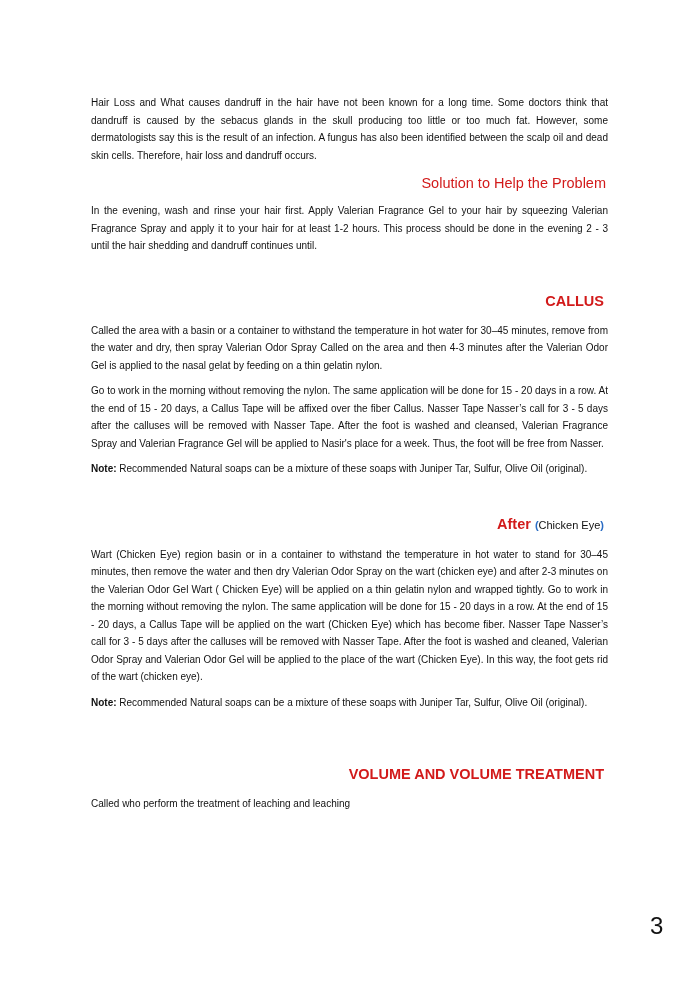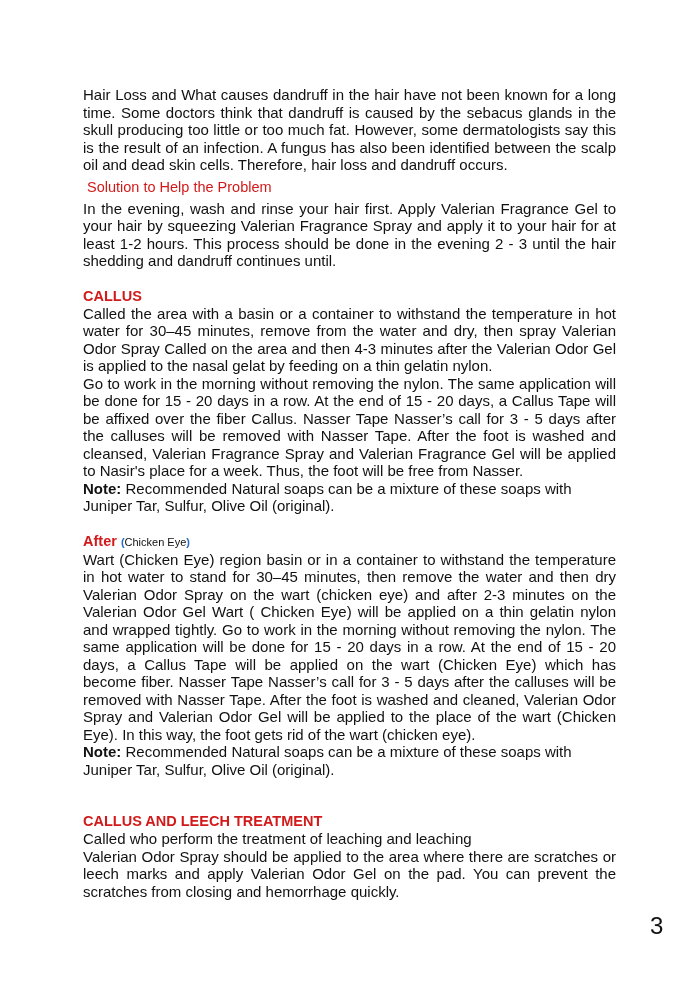"Hair Loss and What causes" p { font-size: 15px -> 10px; margin: 0 -> 8px }
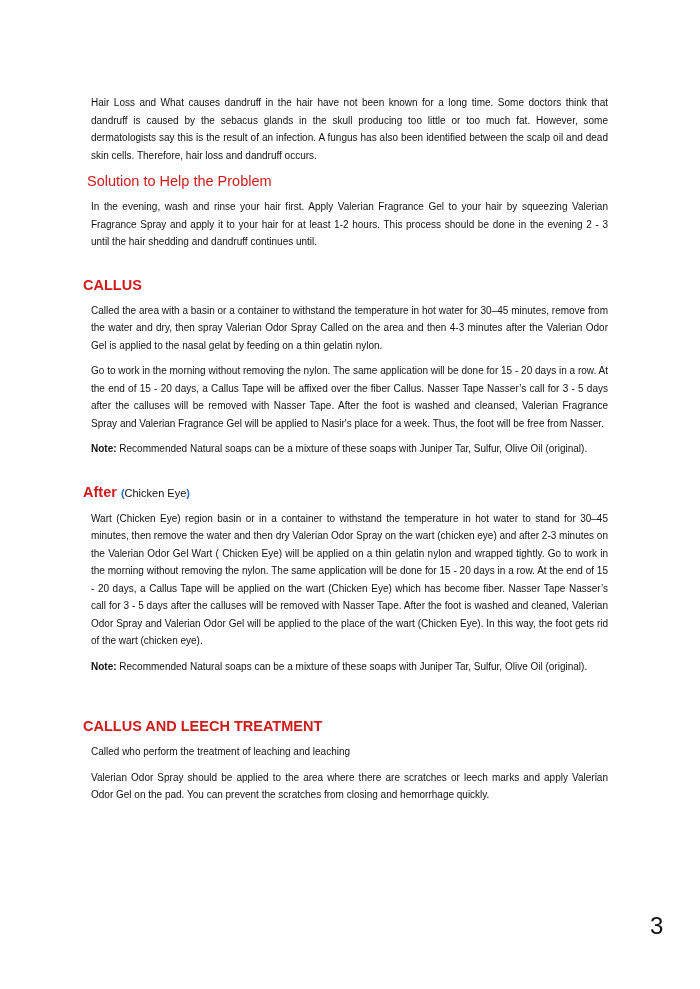"Solution to Help the Problem" .h-sub { margin: 4px -> 10px; text-align: none -> right }
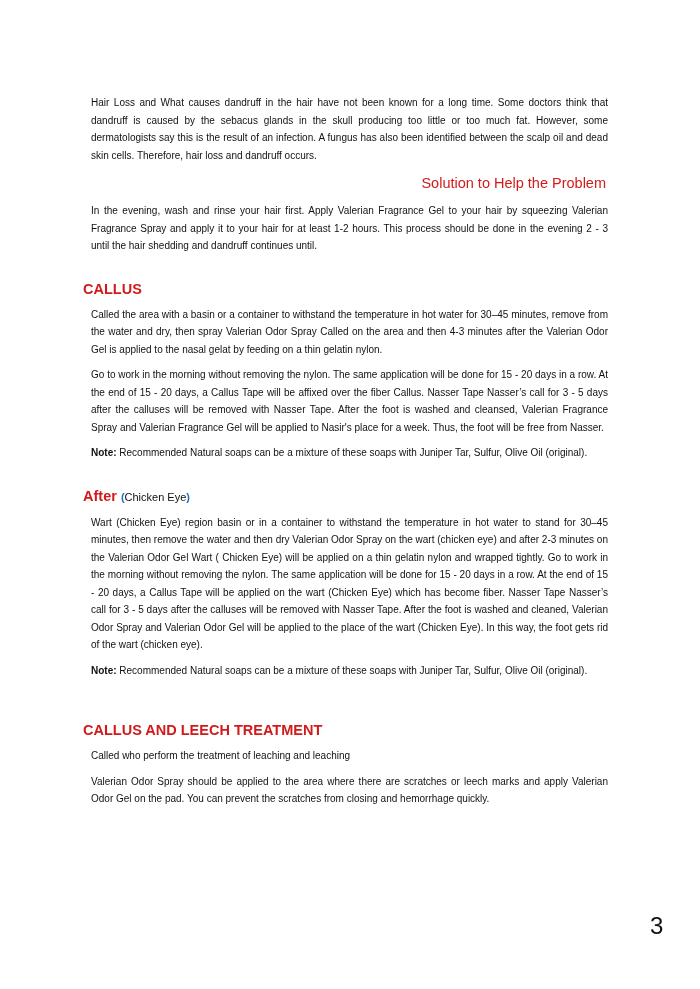"CALLUS" .h-sec { margin: 0 -> 12px; text-align: none -> right }
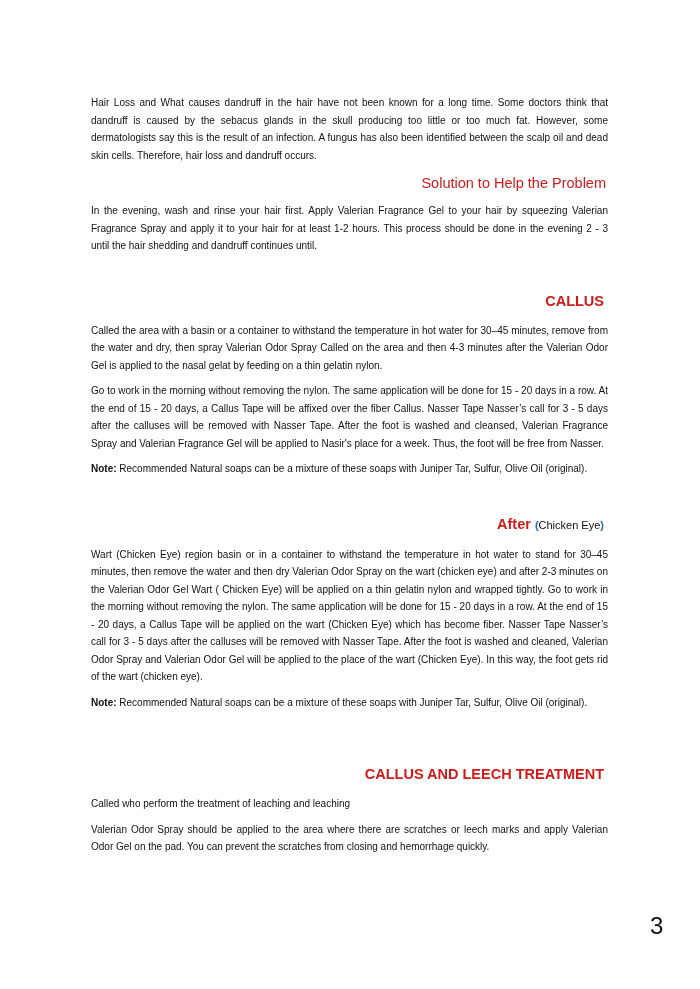"CALLUS AND LEECH TREATMENT" h2.h-sec { text: CALLUS AND LEECH -> VOLUME AND VOLUME }
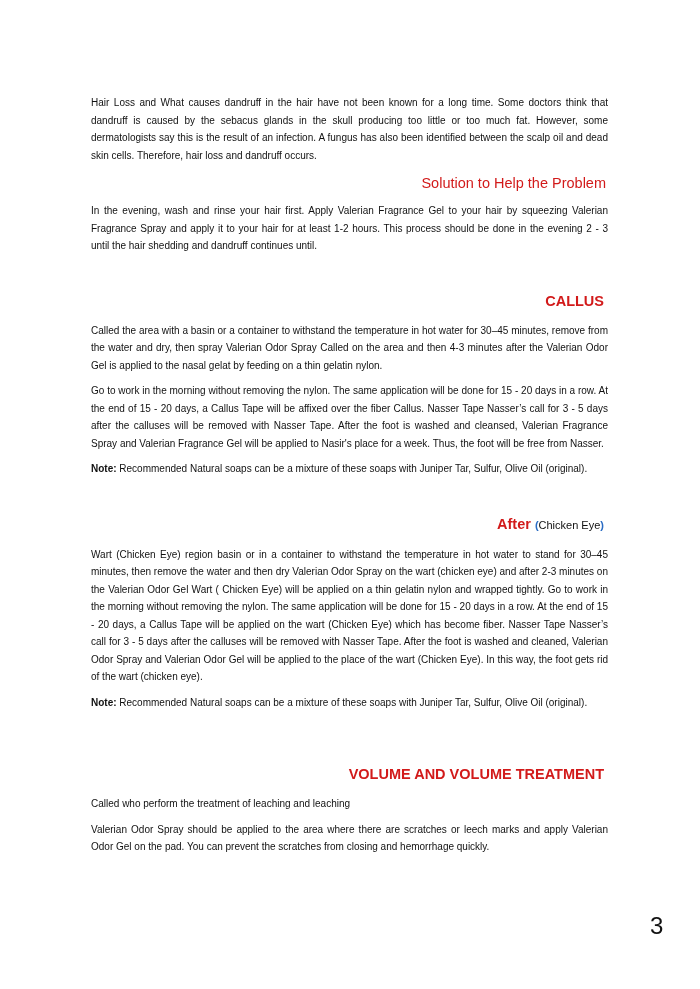"Valerian Odor Spray should be" p.just { html: <p>Valerian Odor Spray should be applied to the area where there are scratches or leech marks and apply Valerian Odor Gel on the pad. You can prevent the scratches from closing and hemorrhage quickly.</p> -> none }
